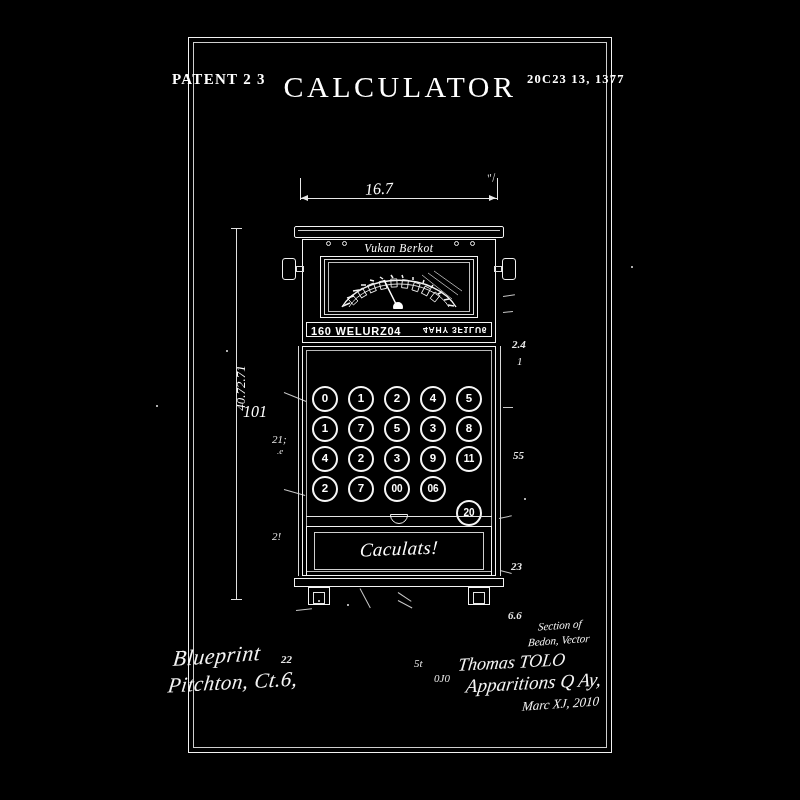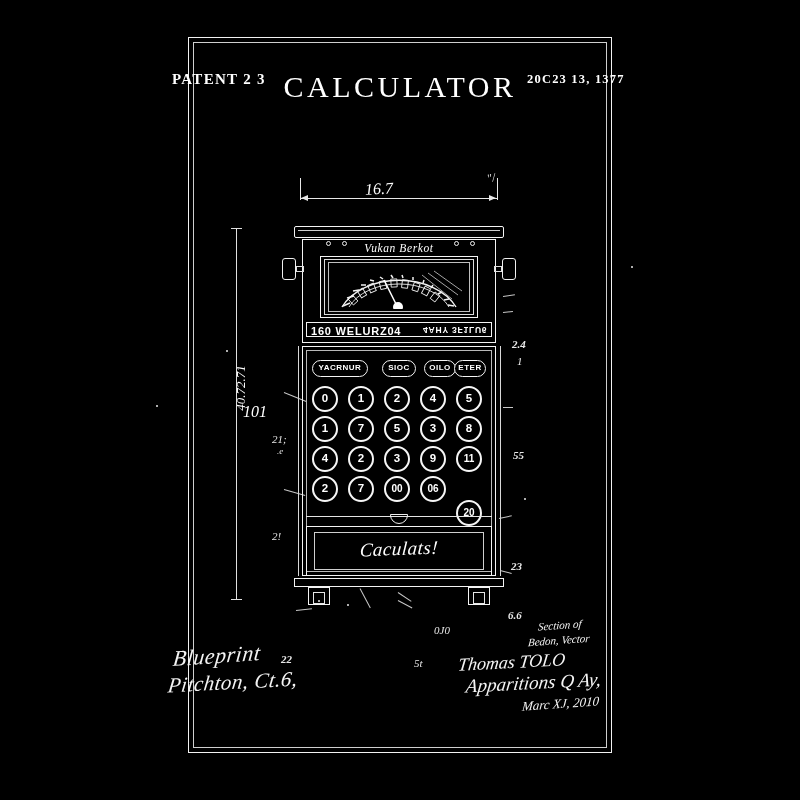"YACRNUR" div.fn-row { html: <div> <div>YACRNUR</div> <div>SIOC</div> <div>OILO</div> <div>ETER</div> </div> -> none }
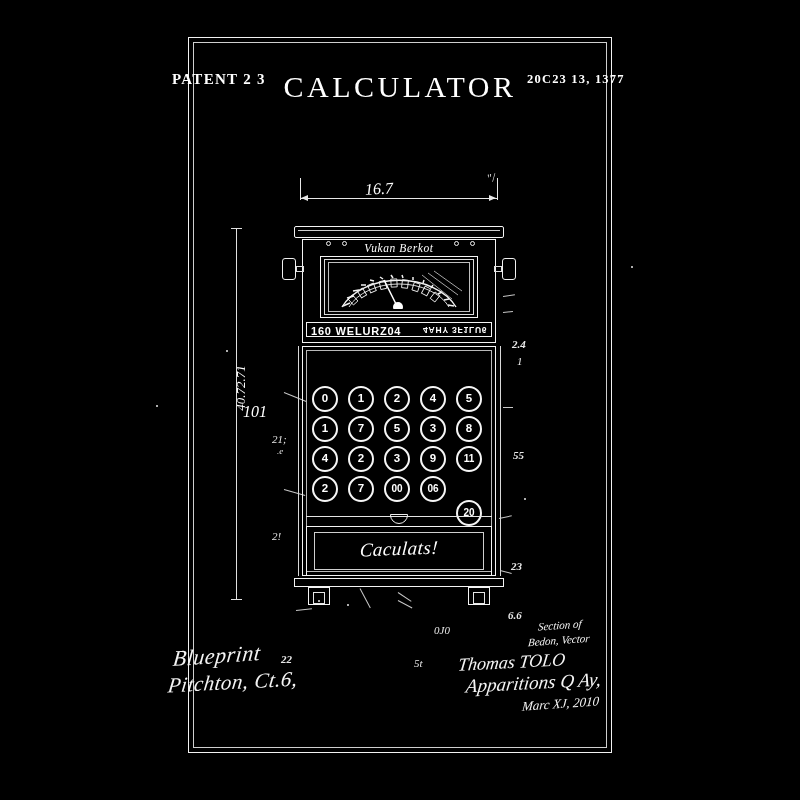"0J0" div.callout { top: 576px -> 624px }
